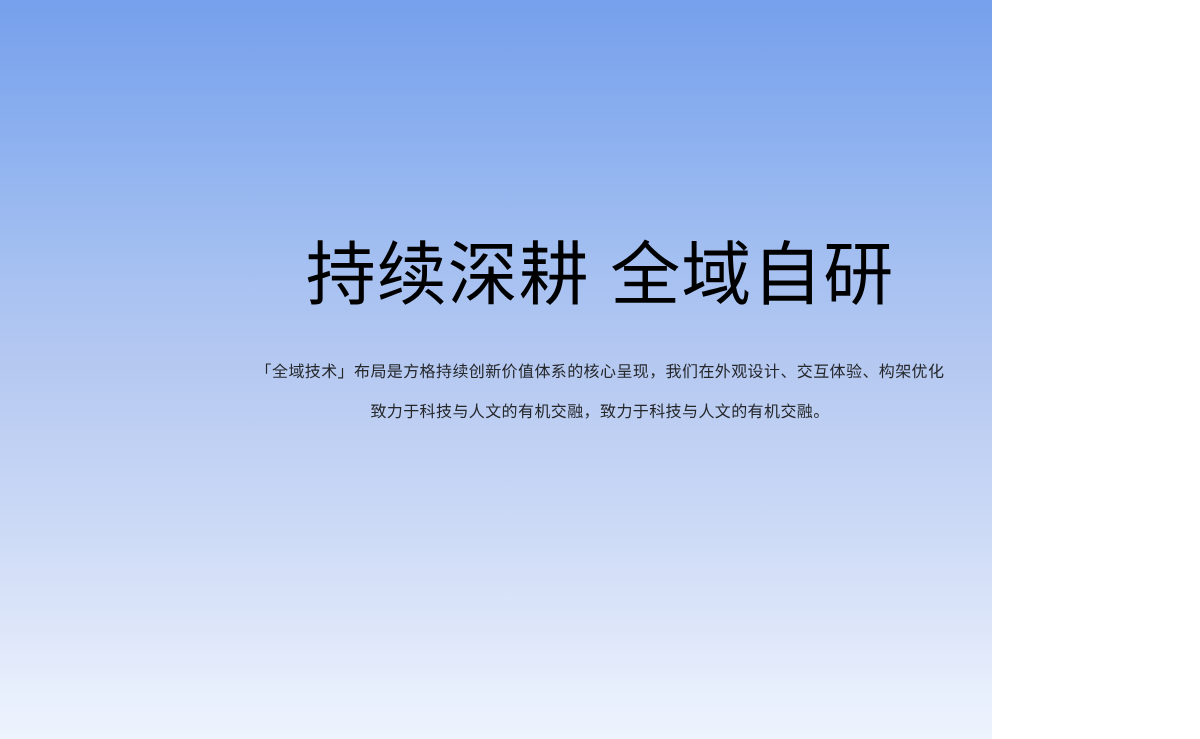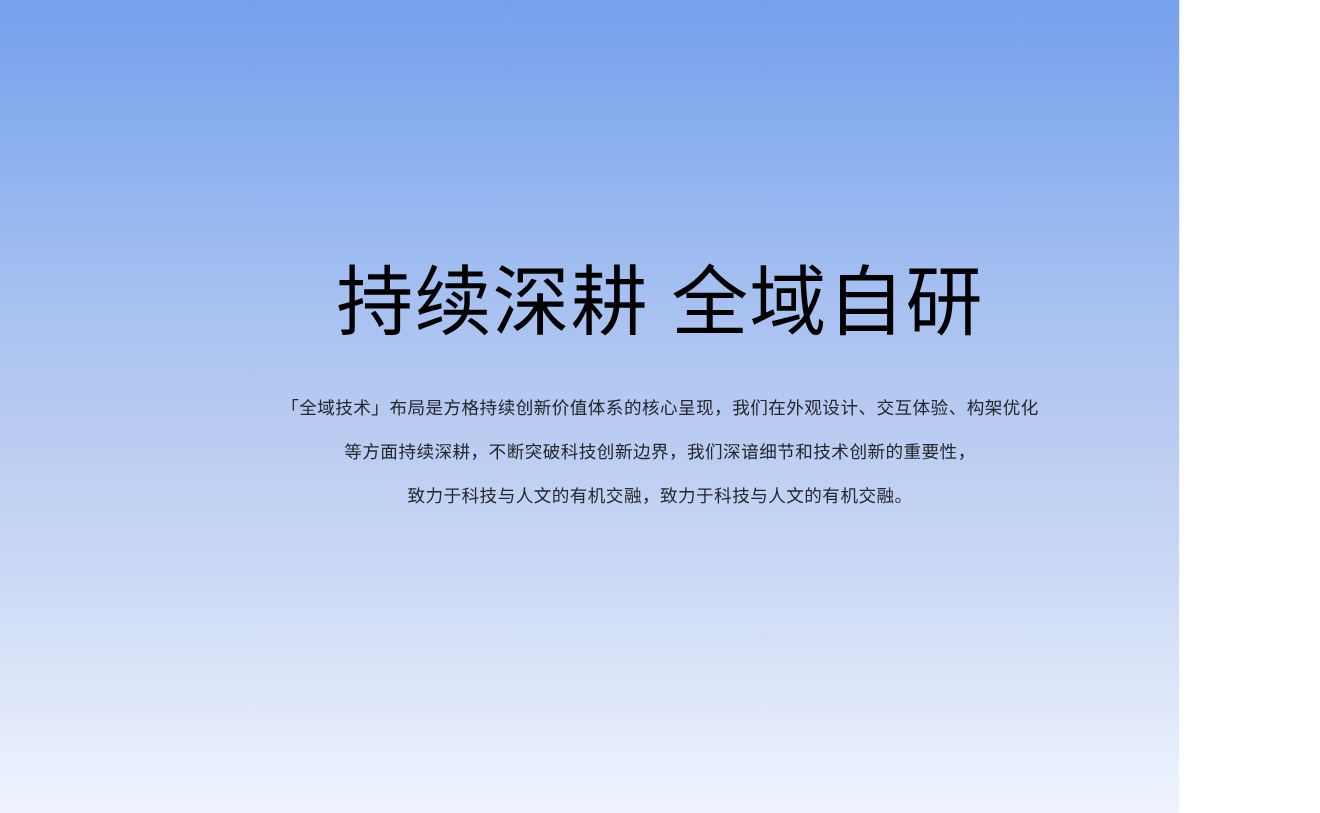"持续深耕 全域自研" .hero-section { width: 1072px -> 992px }
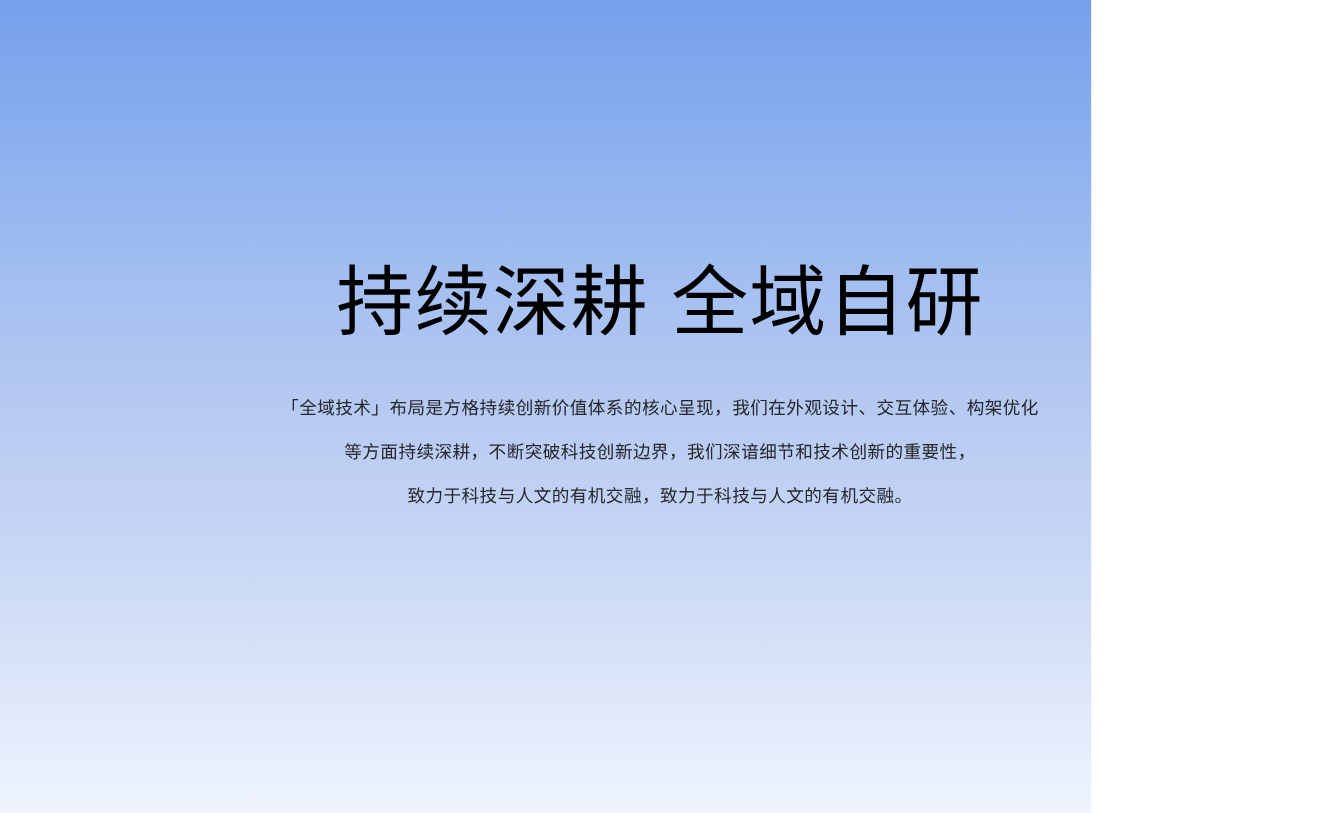"等方面持续深耕，不断突破科技创新边界，我们深谙细节和技术创新的重要性，" span.hero-body-line { html: <span>等方面持续深耕，不断突破科技创新边界，我们深谙细节和技术创新的重要性，</span> -> none }
